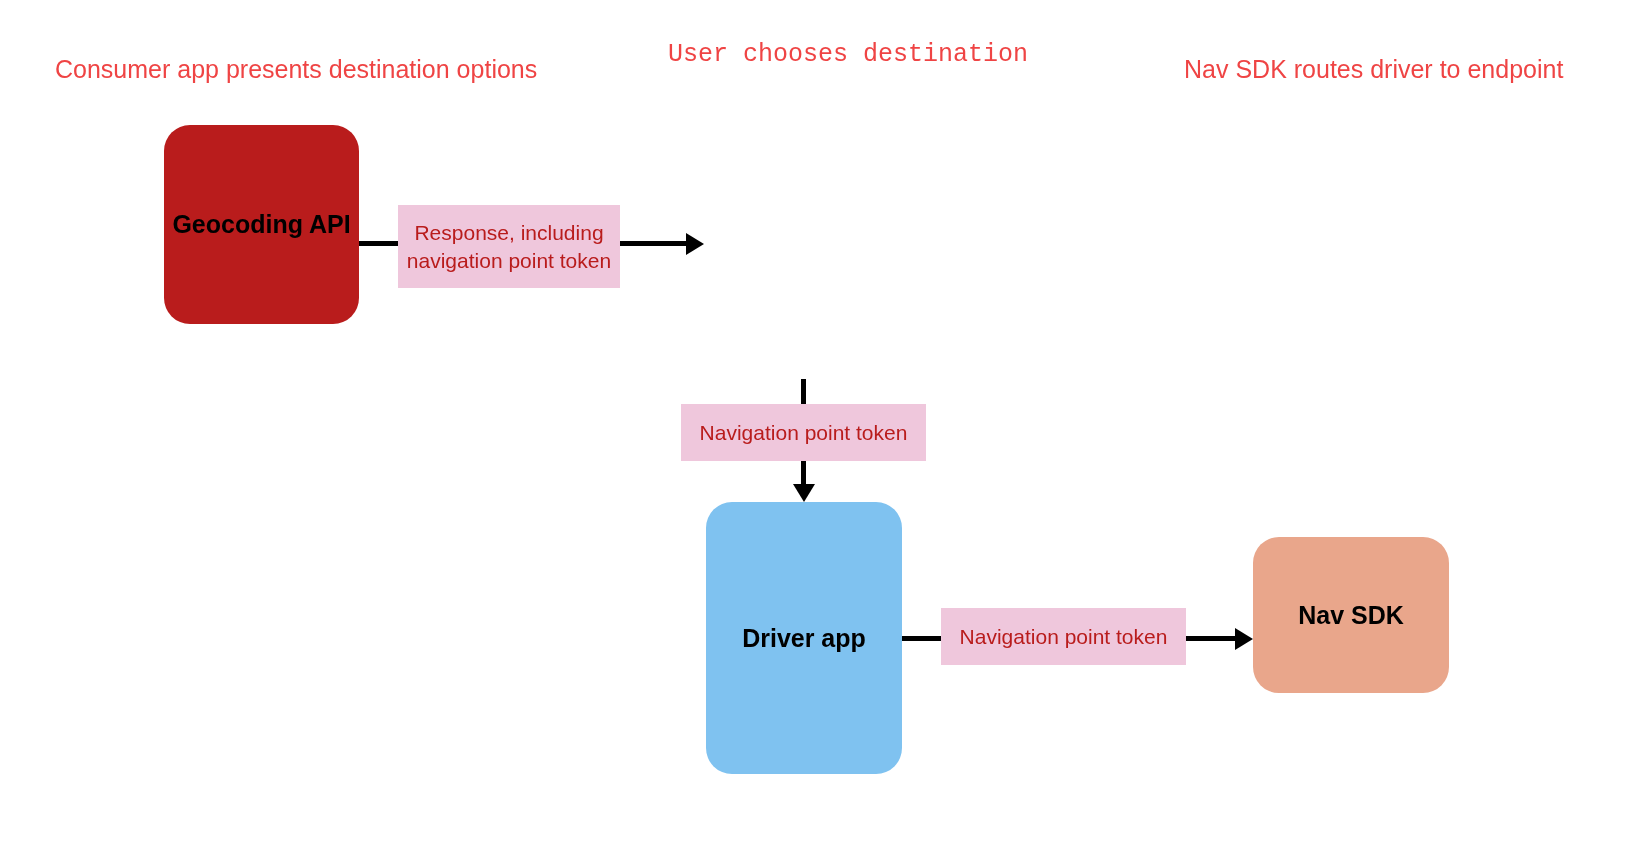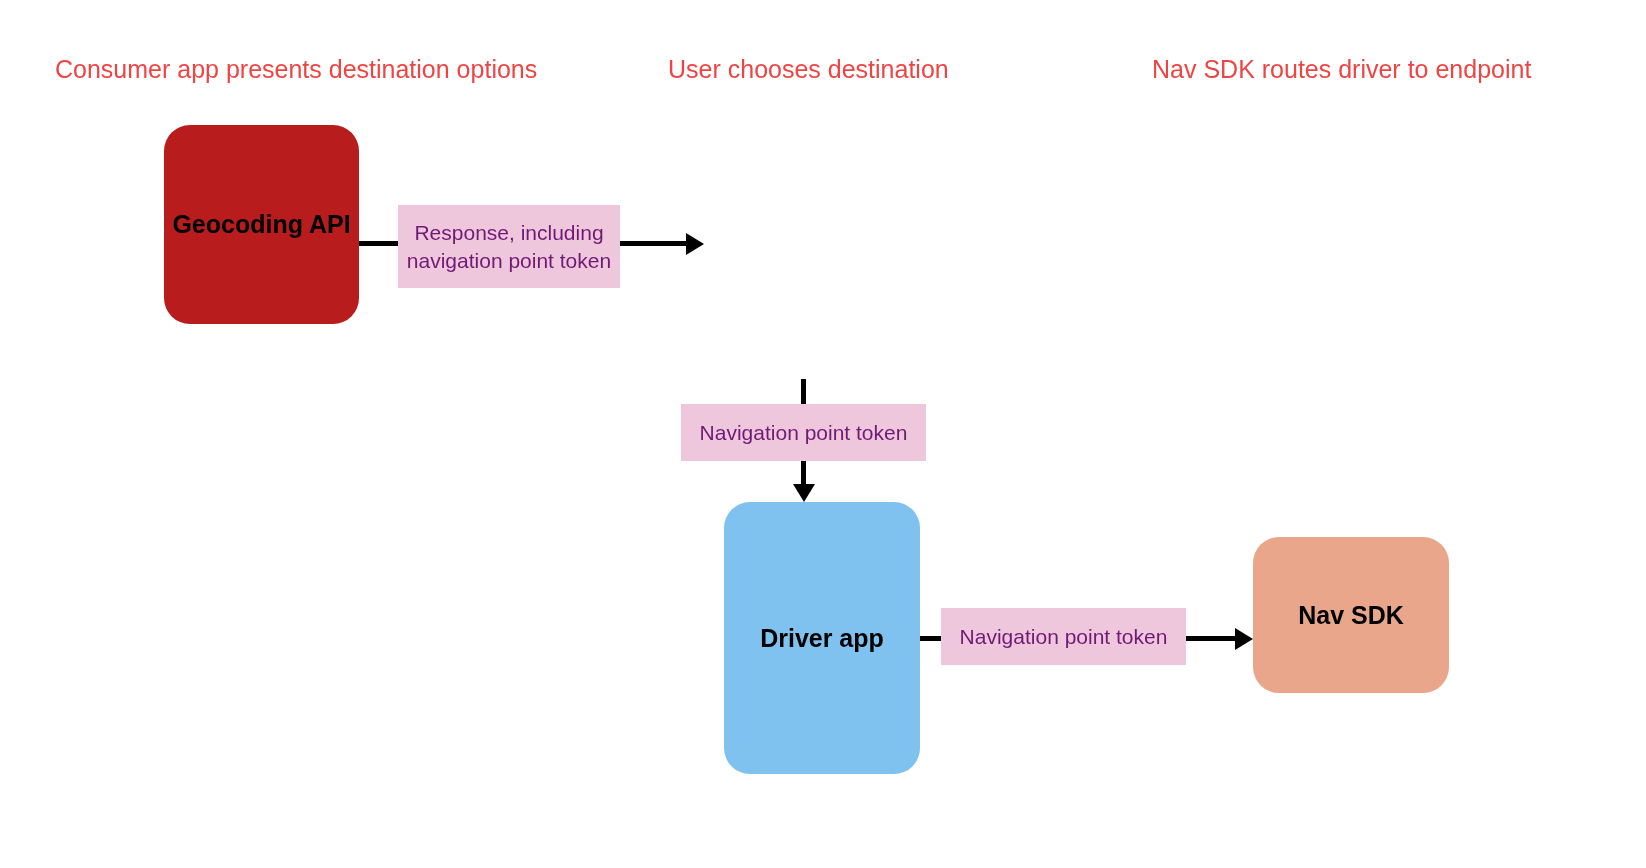"User chooses destination" #hdr-1 { font-family: none -> Liberation Mono, monospace; top: 57px -> 42px }
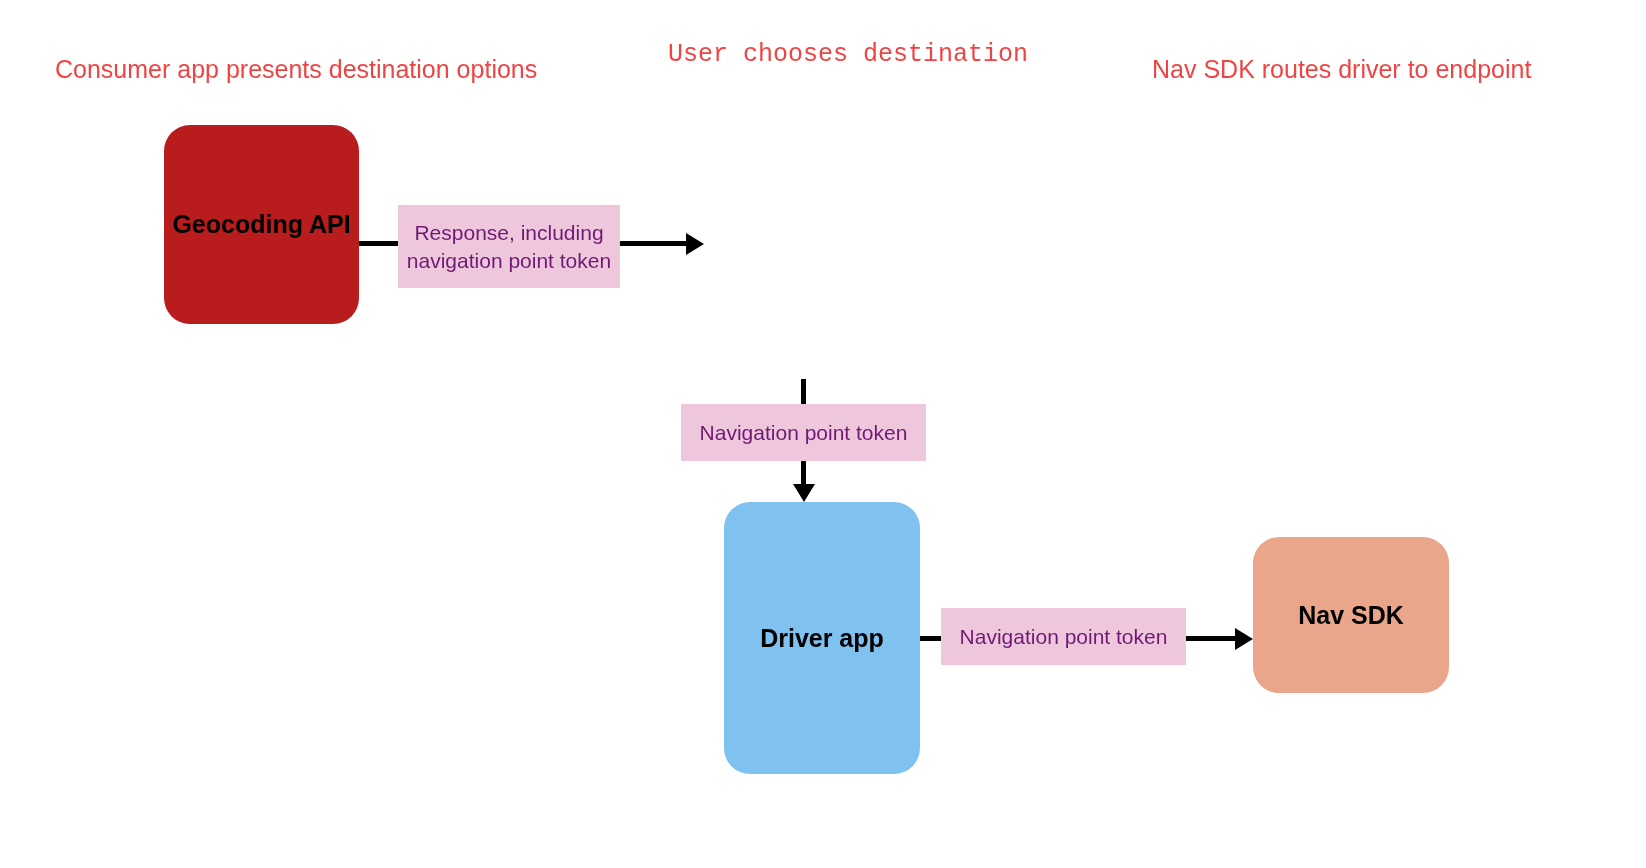"Nav SDK routes driver to" #hdr-2 { left: 1152px -> 1184px }
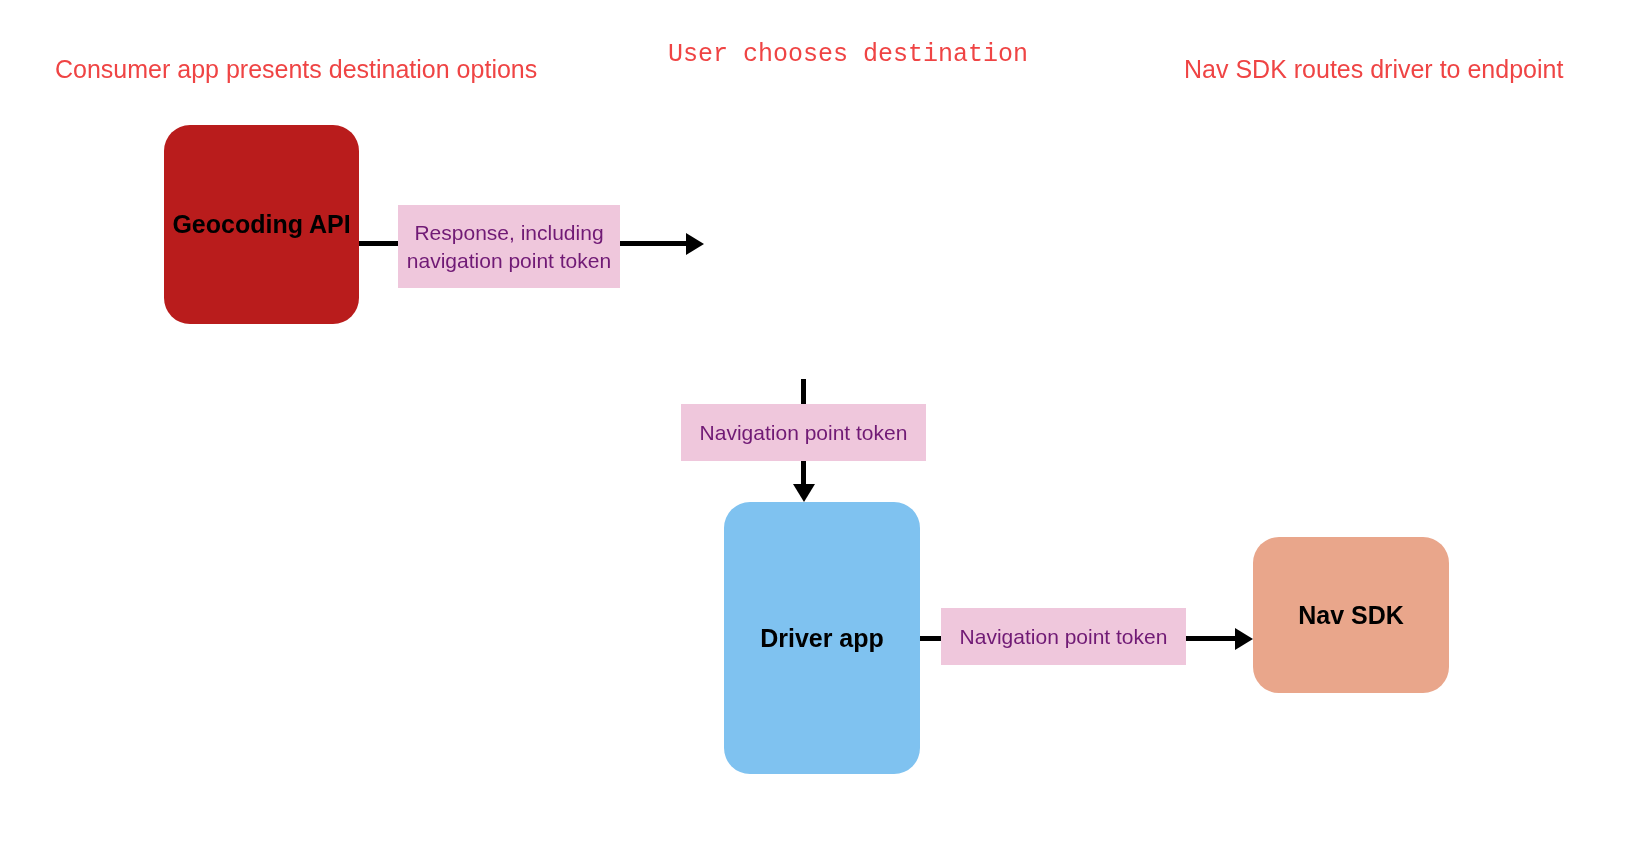"Response, including navigation point" .edge-label-text { color: #701a75 -> #b91c1c }
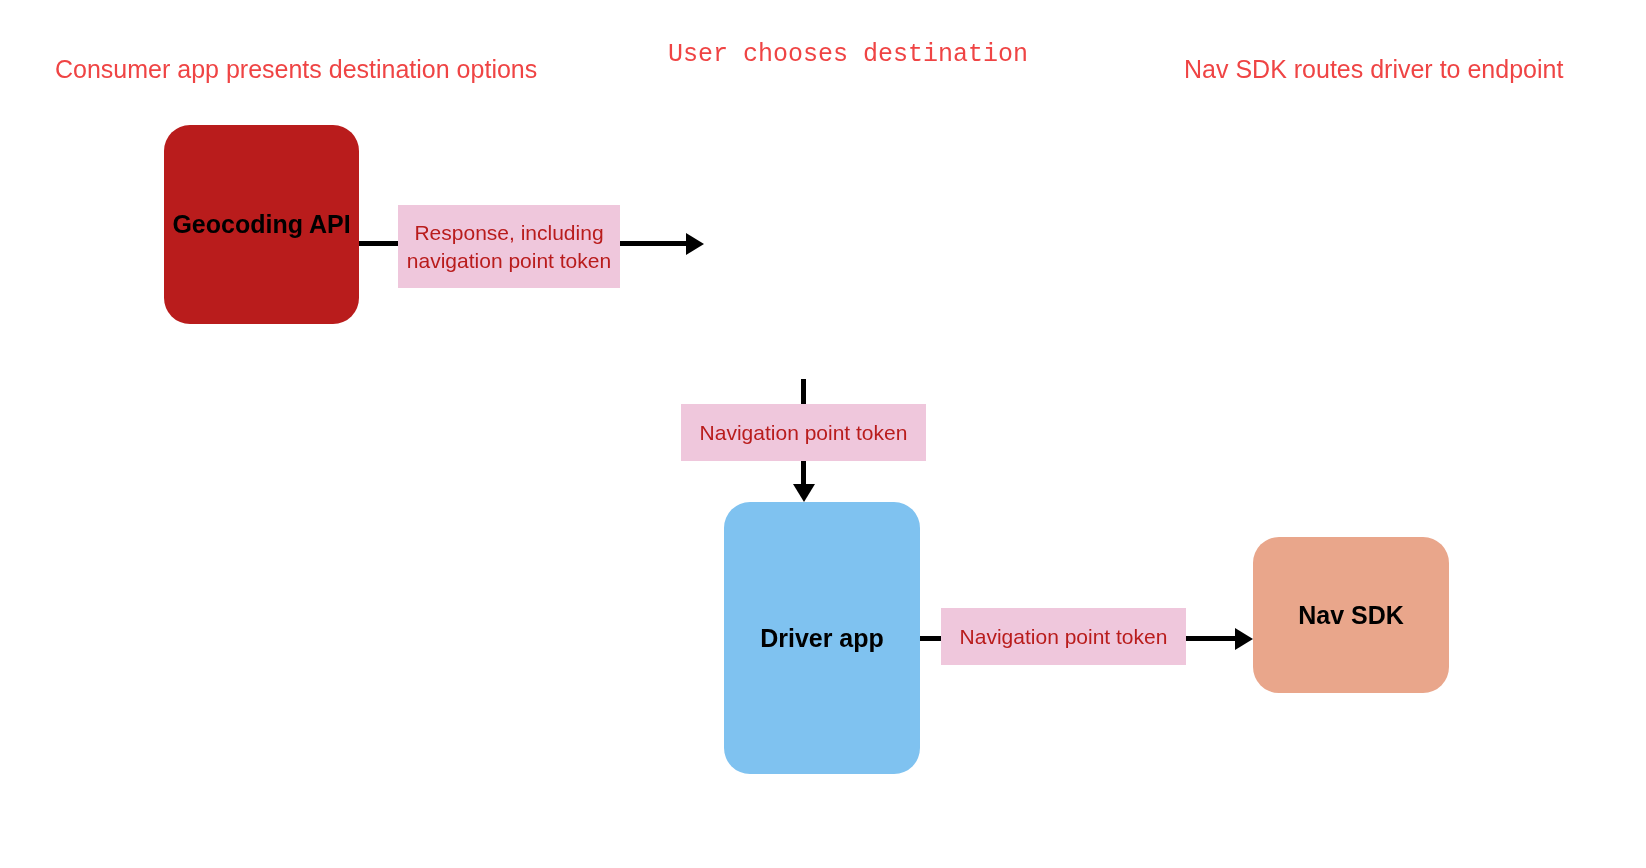"Driver app" #node-driver { left: 724px -> 706px }
